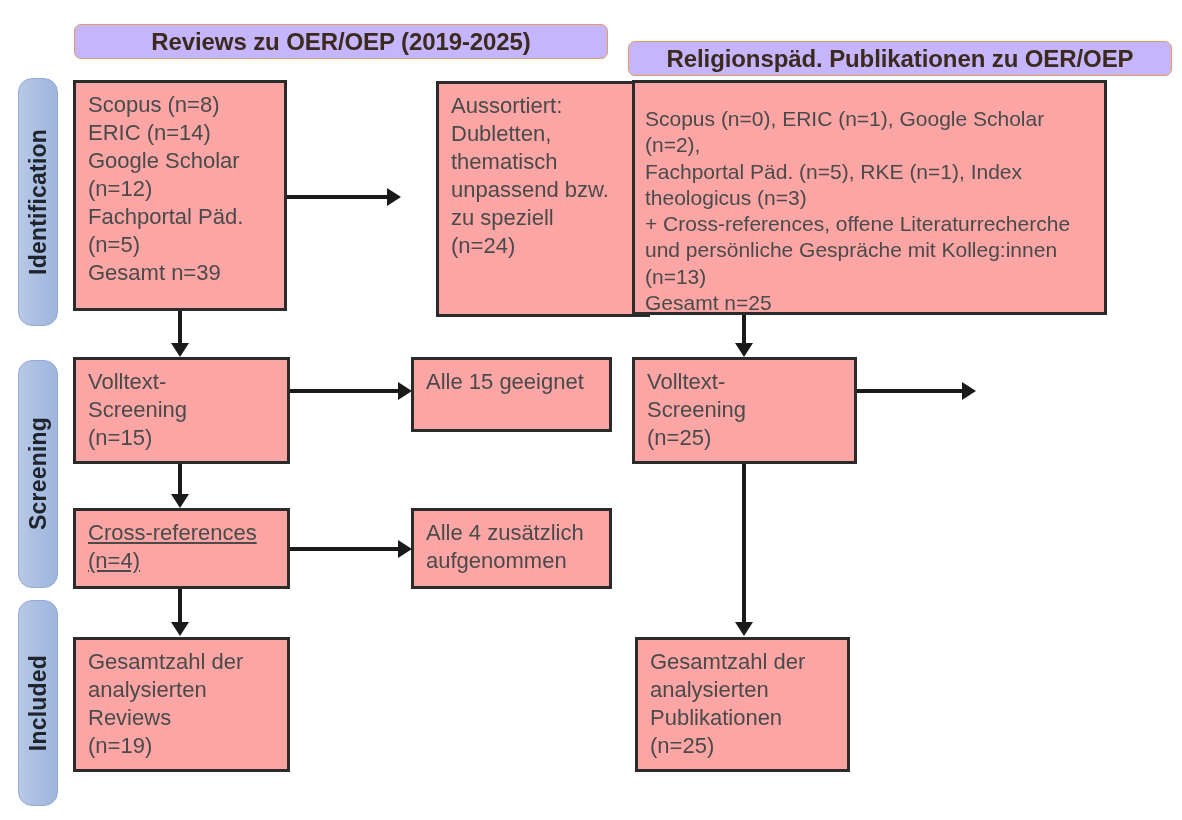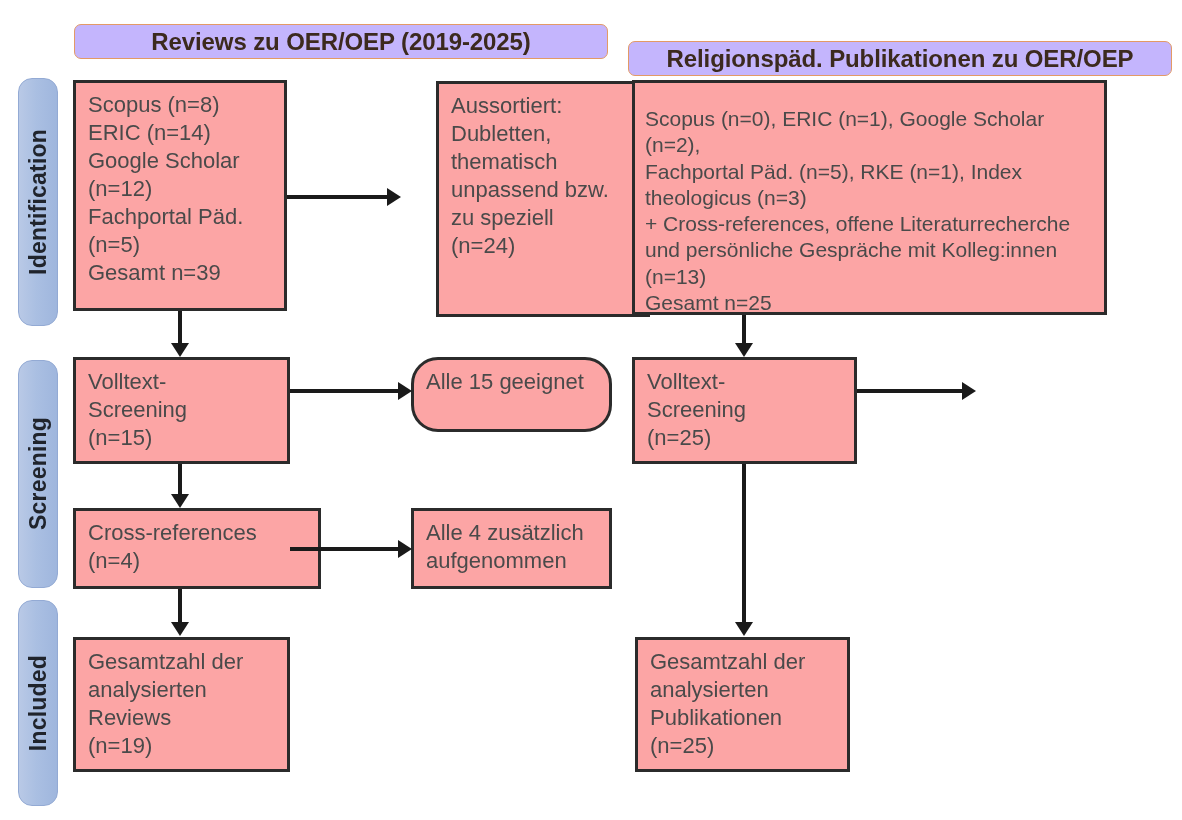"Alle 15 geeignet" div.box { border-radius: 27px -> none }
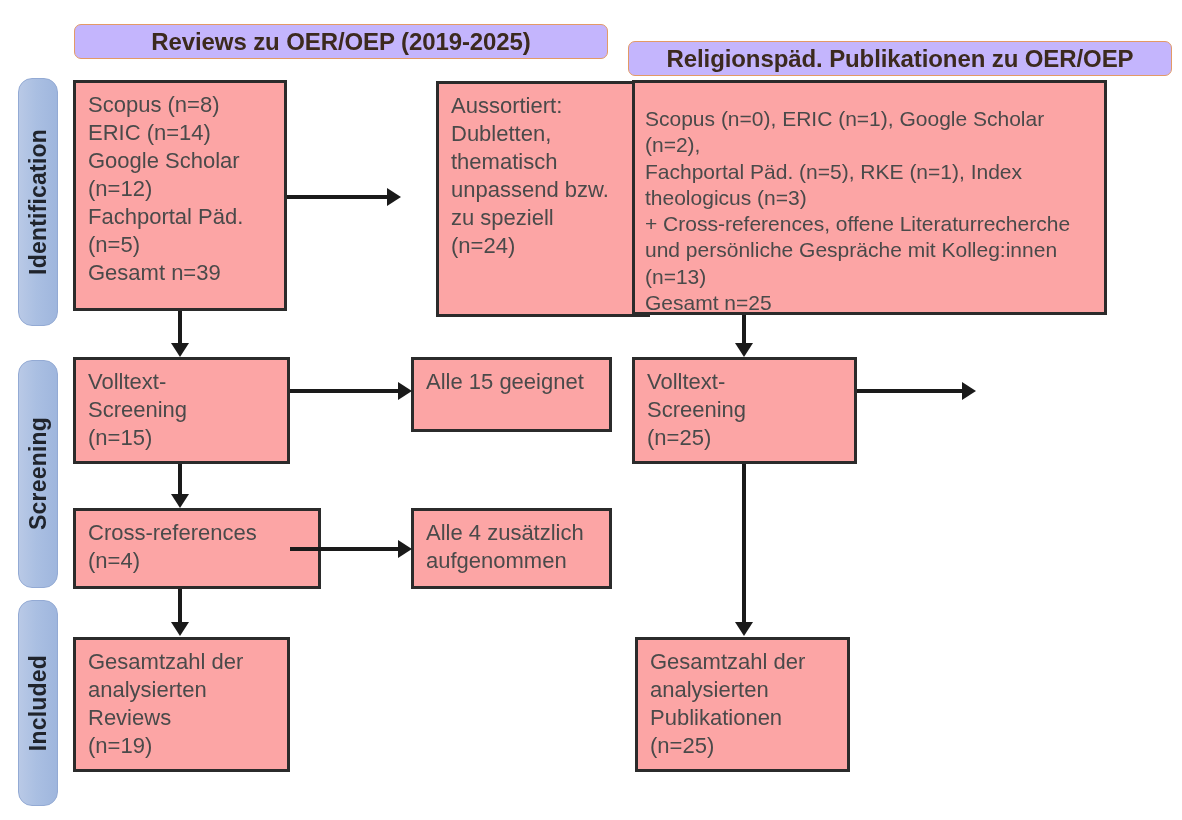"Cross-references" div.box { text-decoration: none -> underline; width: 248px -> 217px }
